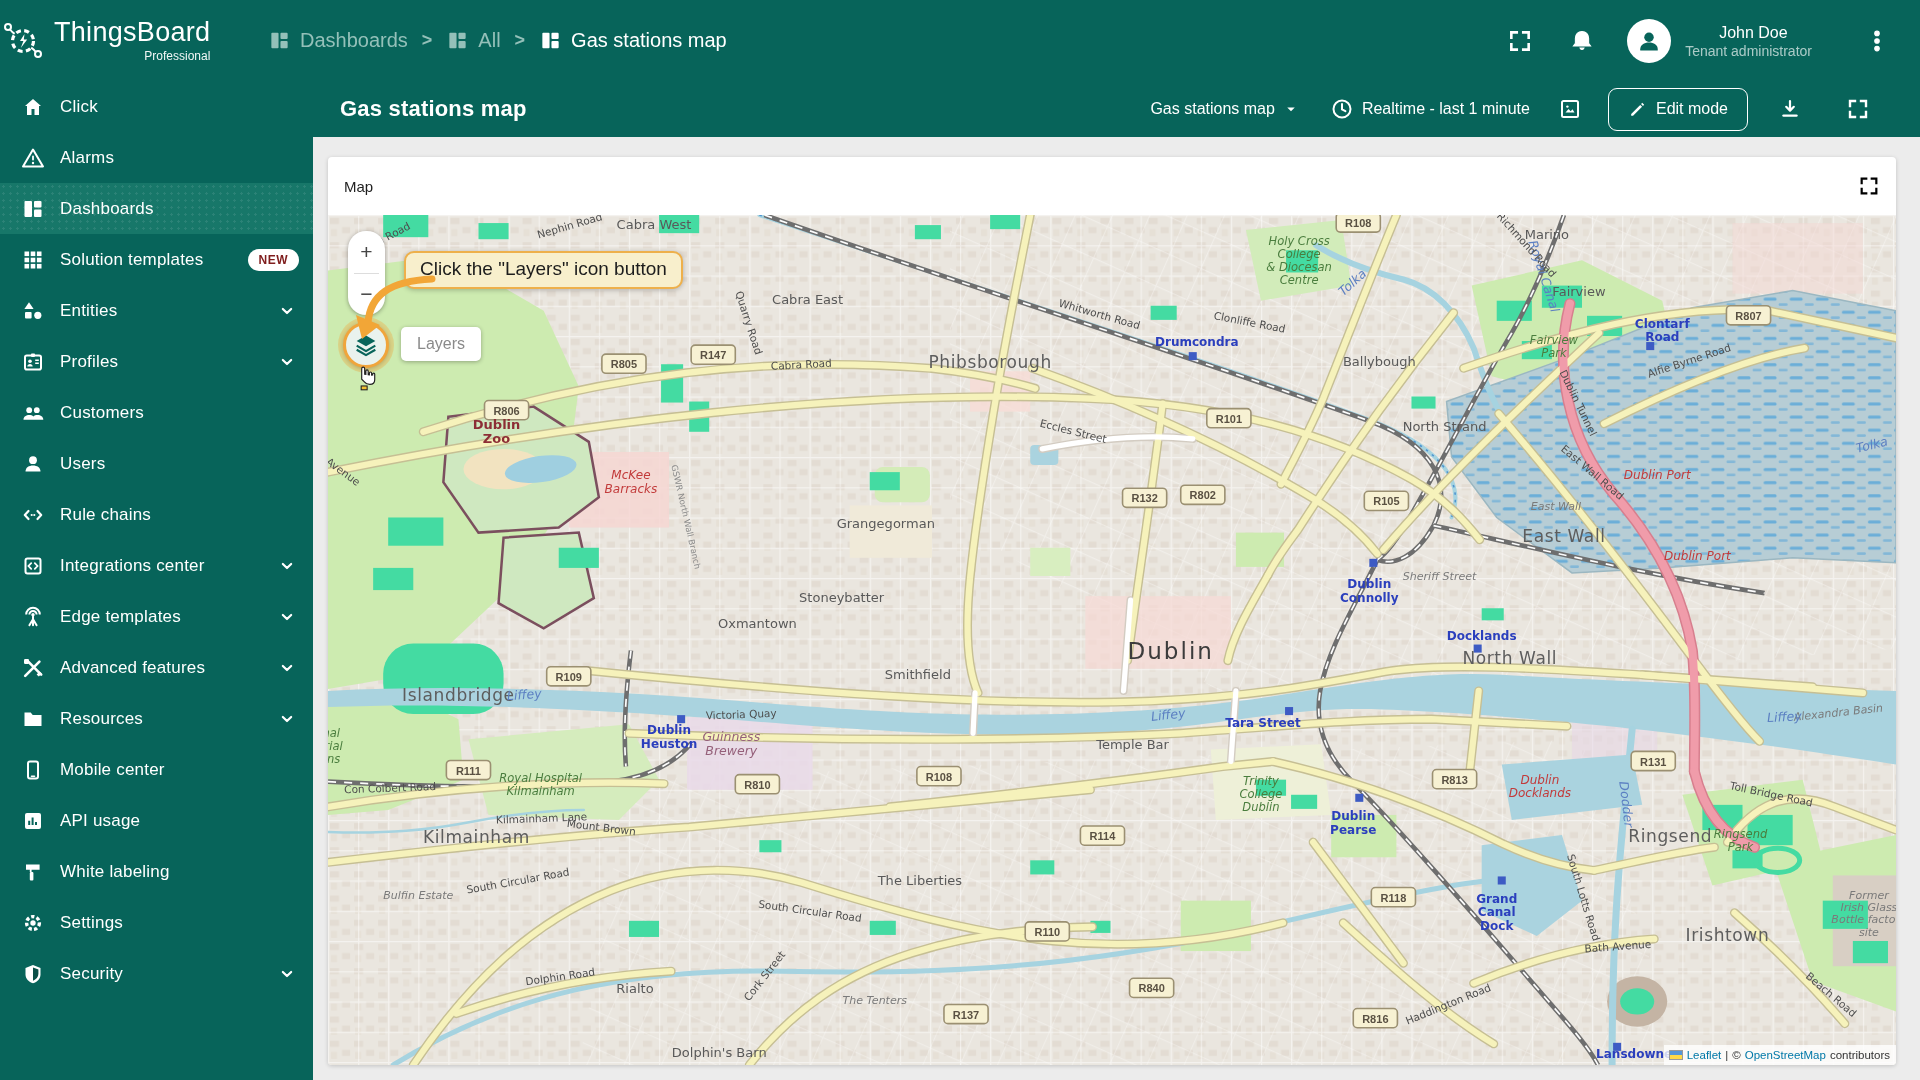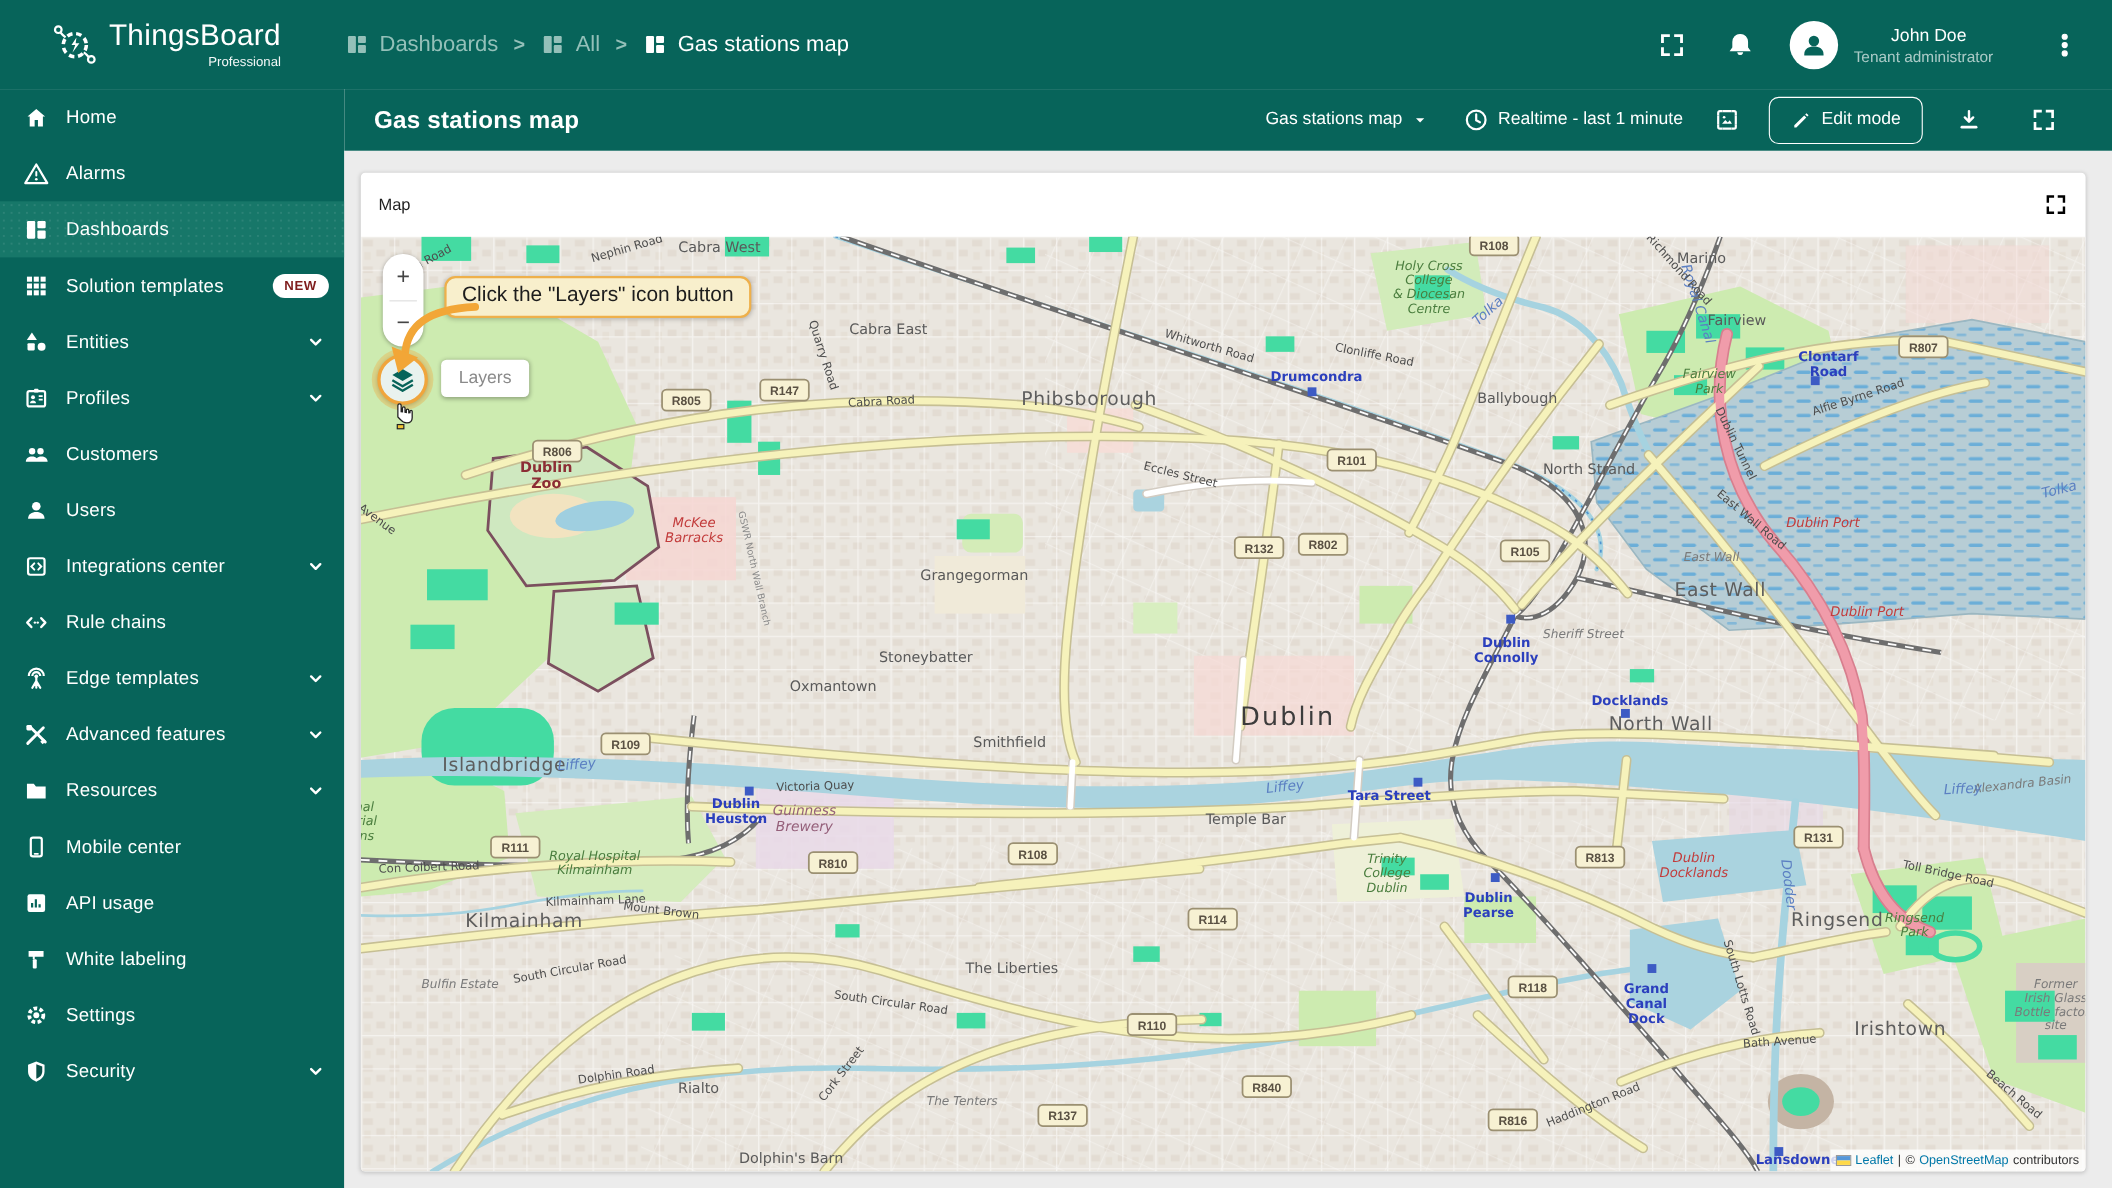"ThingsBoard" .topbar { padding-left: 45px -> none }
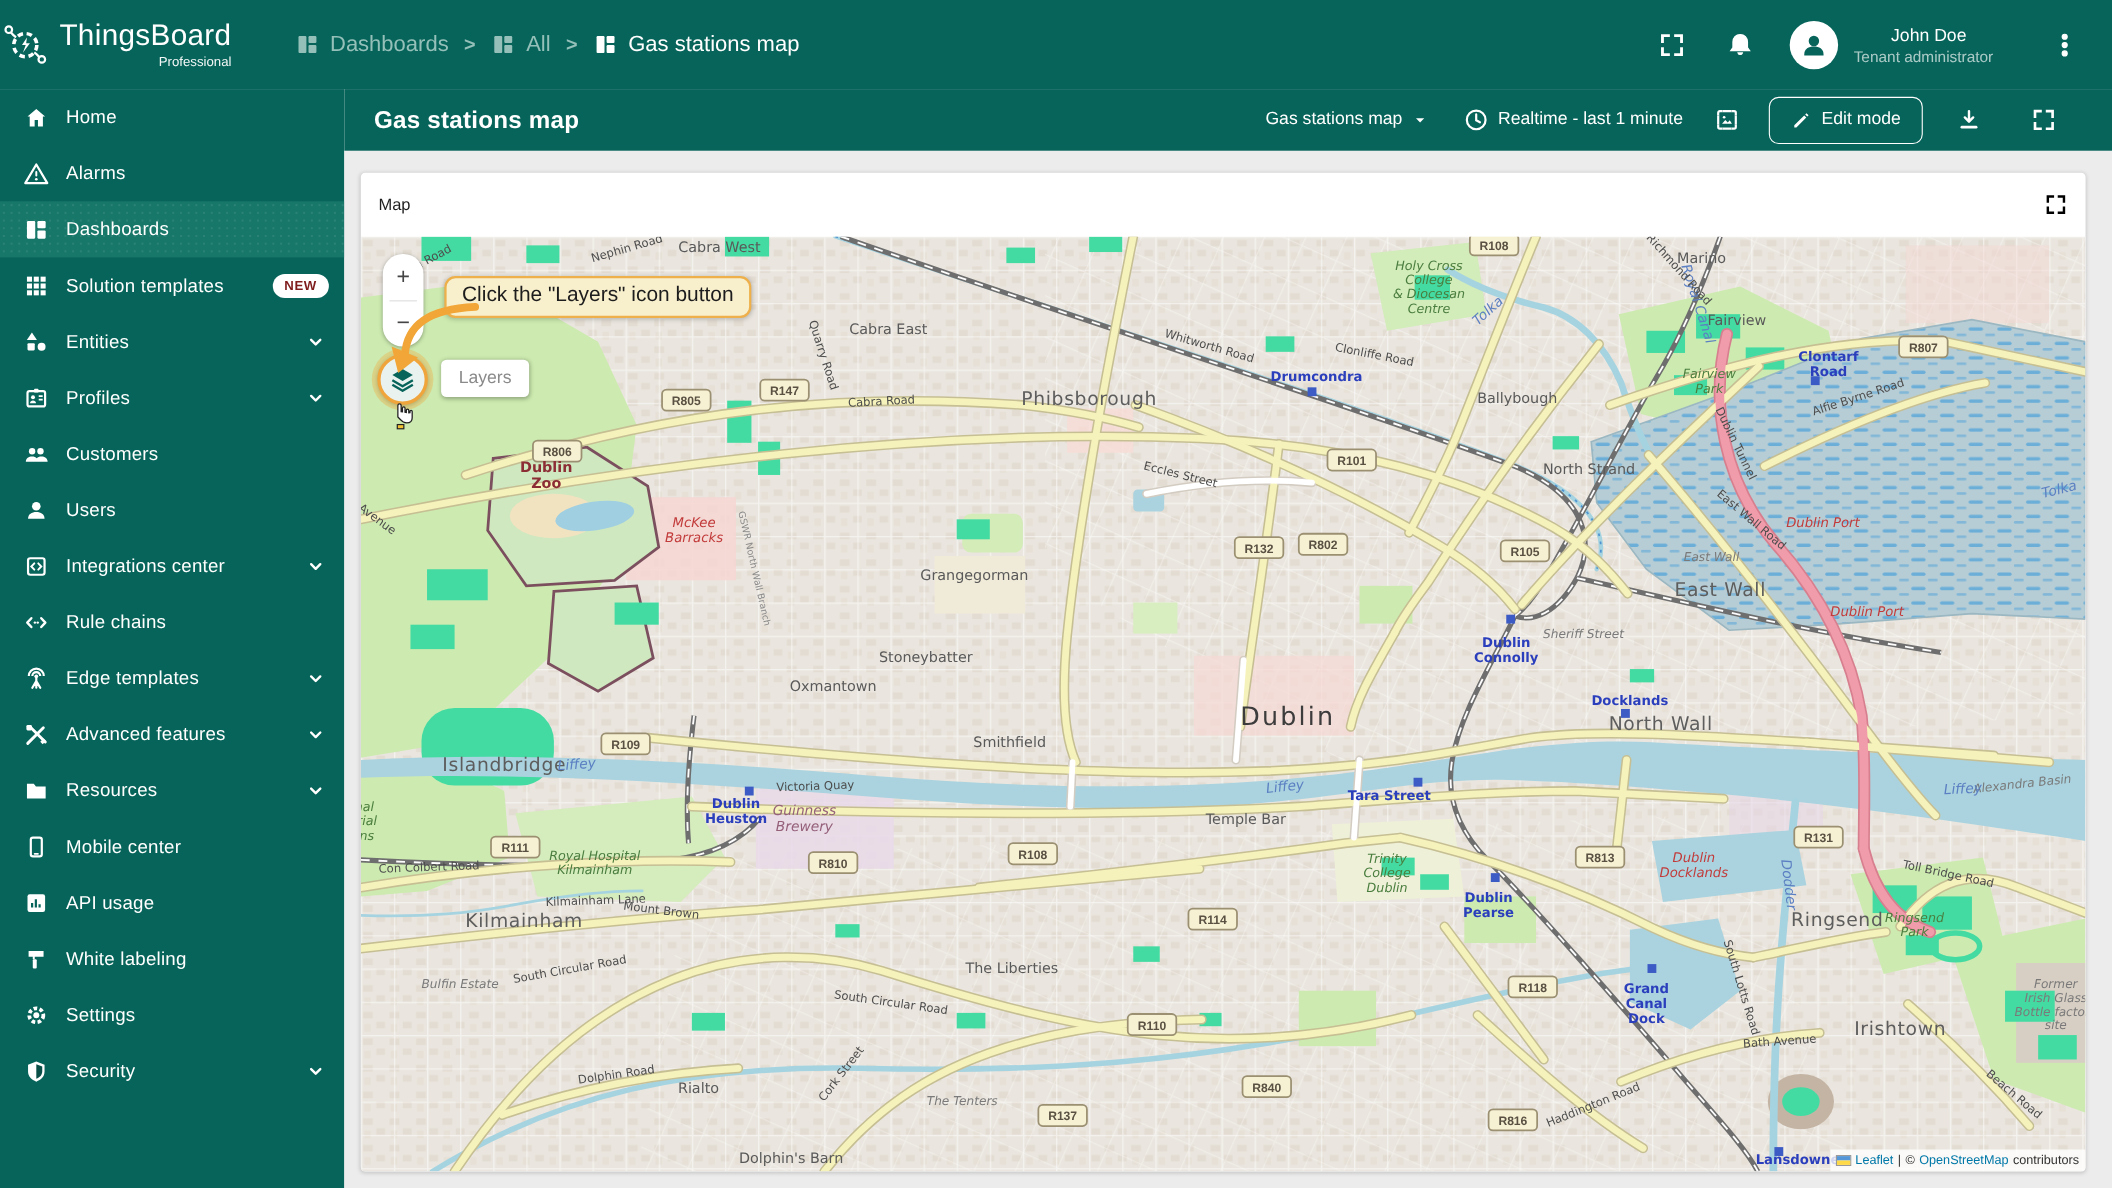"Home" span.sb-label { text: Home -> Click }
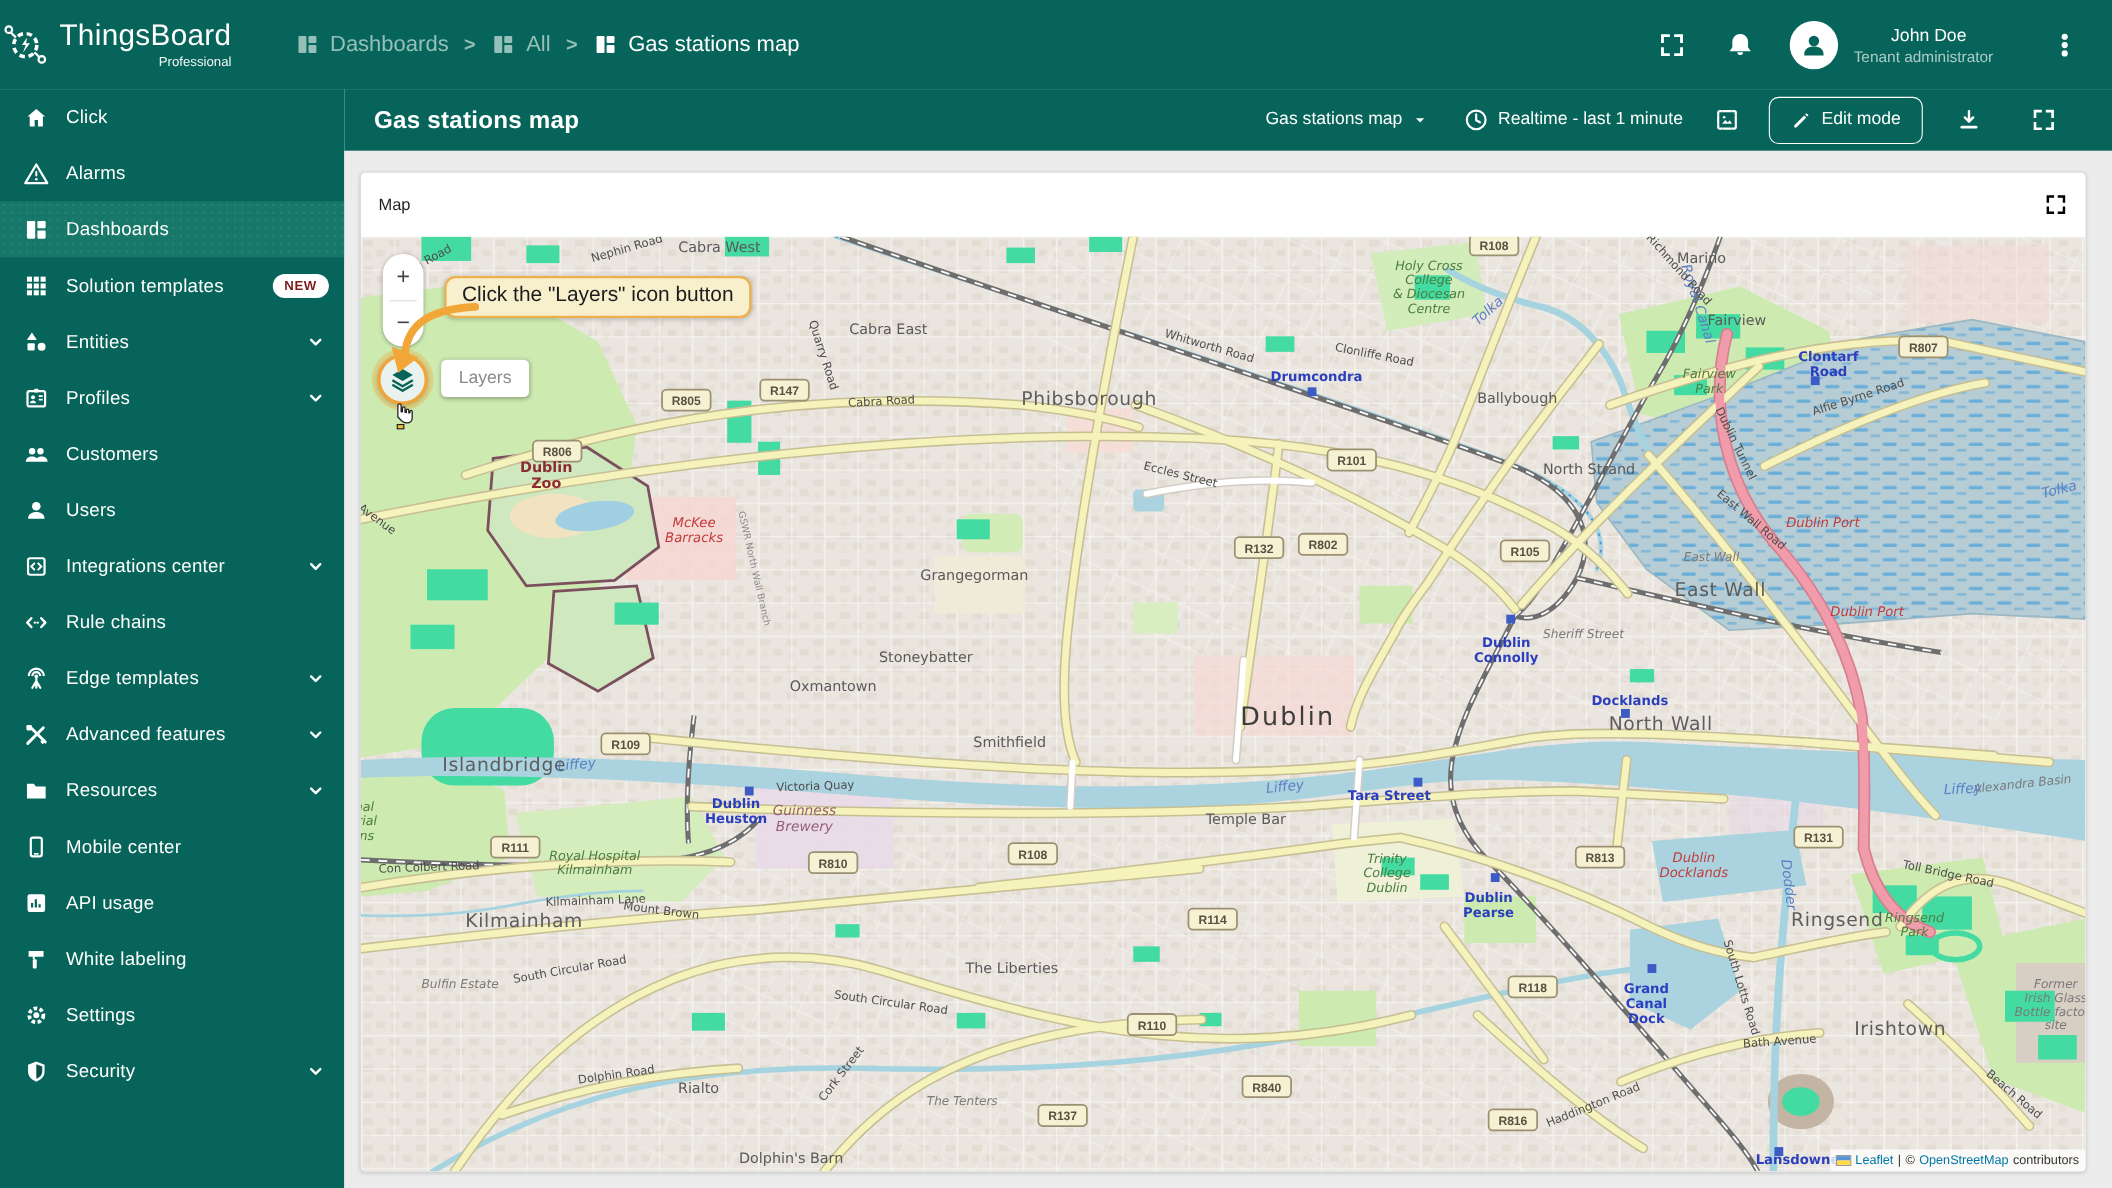"Integrations center" div.sb-item { order: before "Rule chains" -> after "Rule chains" }
